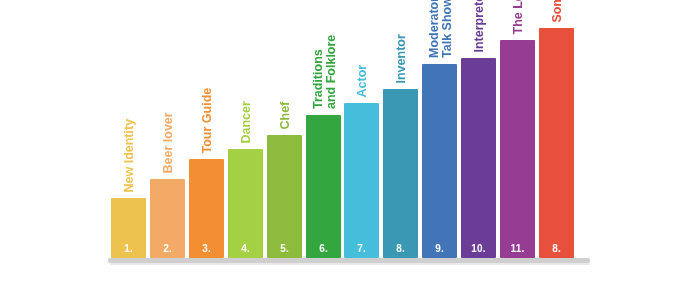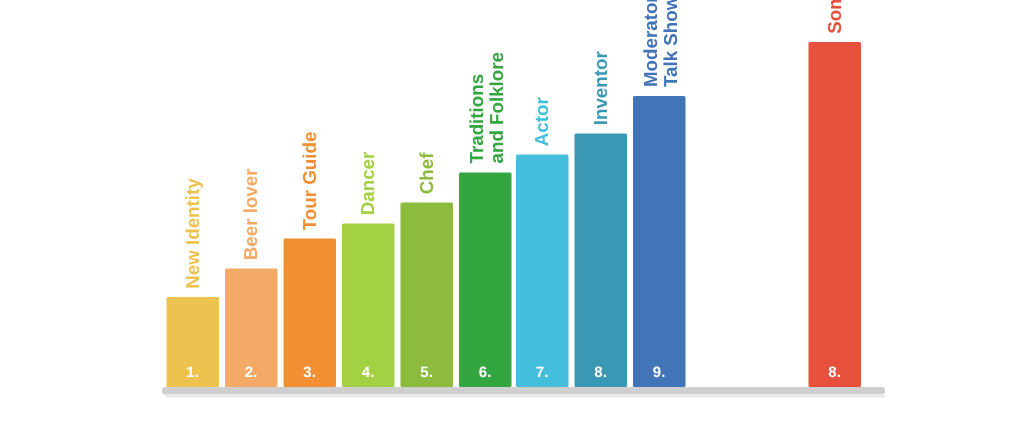"10." div.bar-slot { html: none -> <div> <div></div> <div>10.</div> <div> <div>Interpreter</div> </div> </div> }
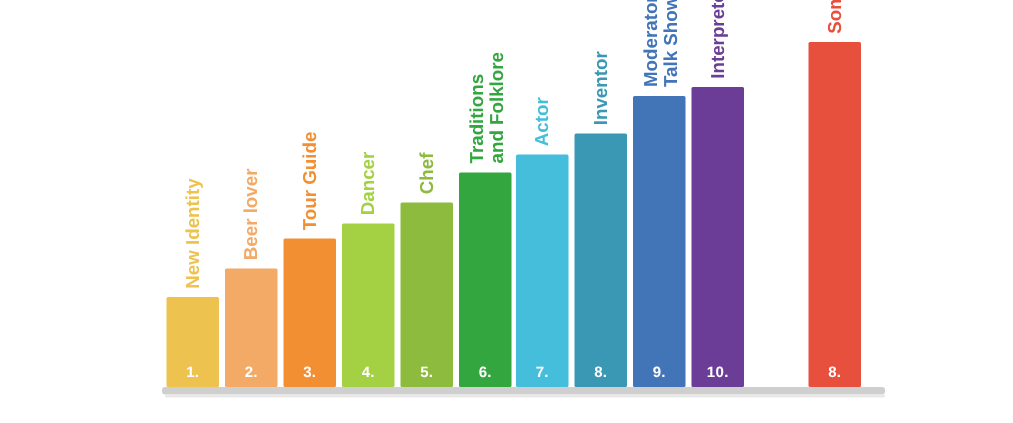"11." div.bar-slot { html: none -> <div> <div></div> <div>11.</div> <div> <div>The Loser</div> </div> </div> }
